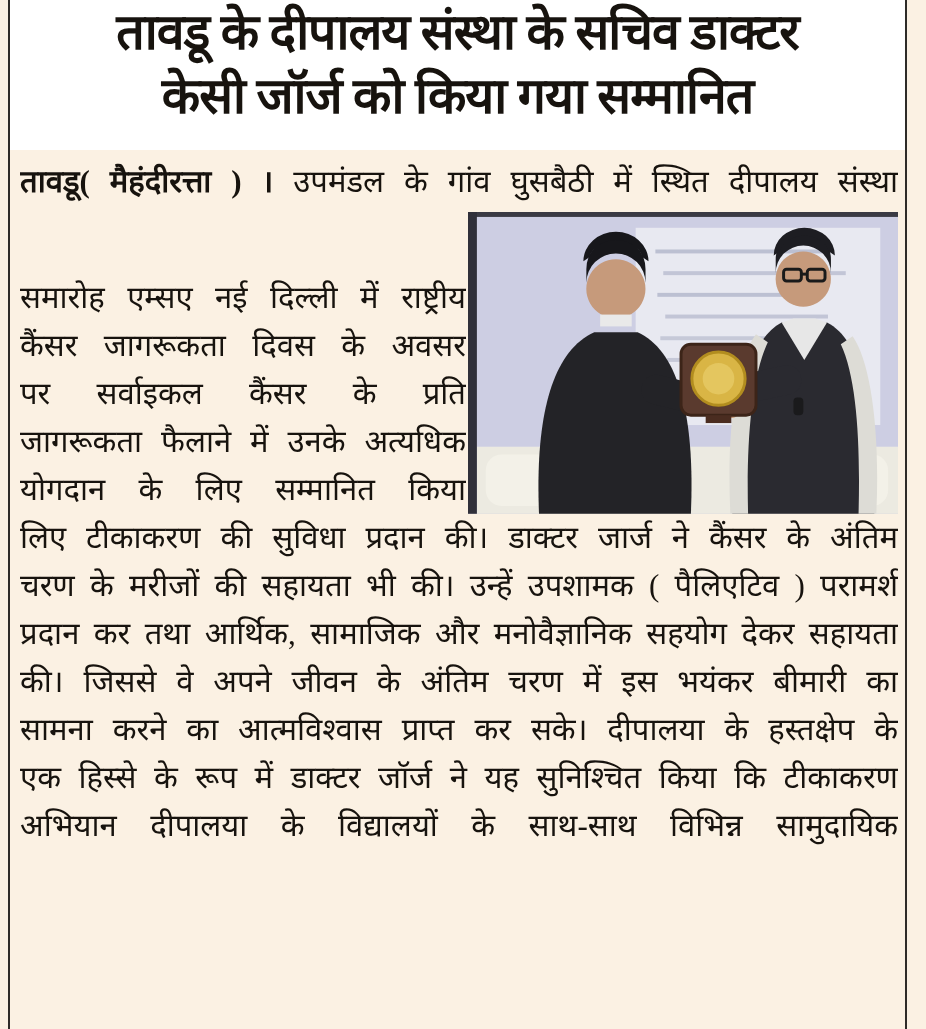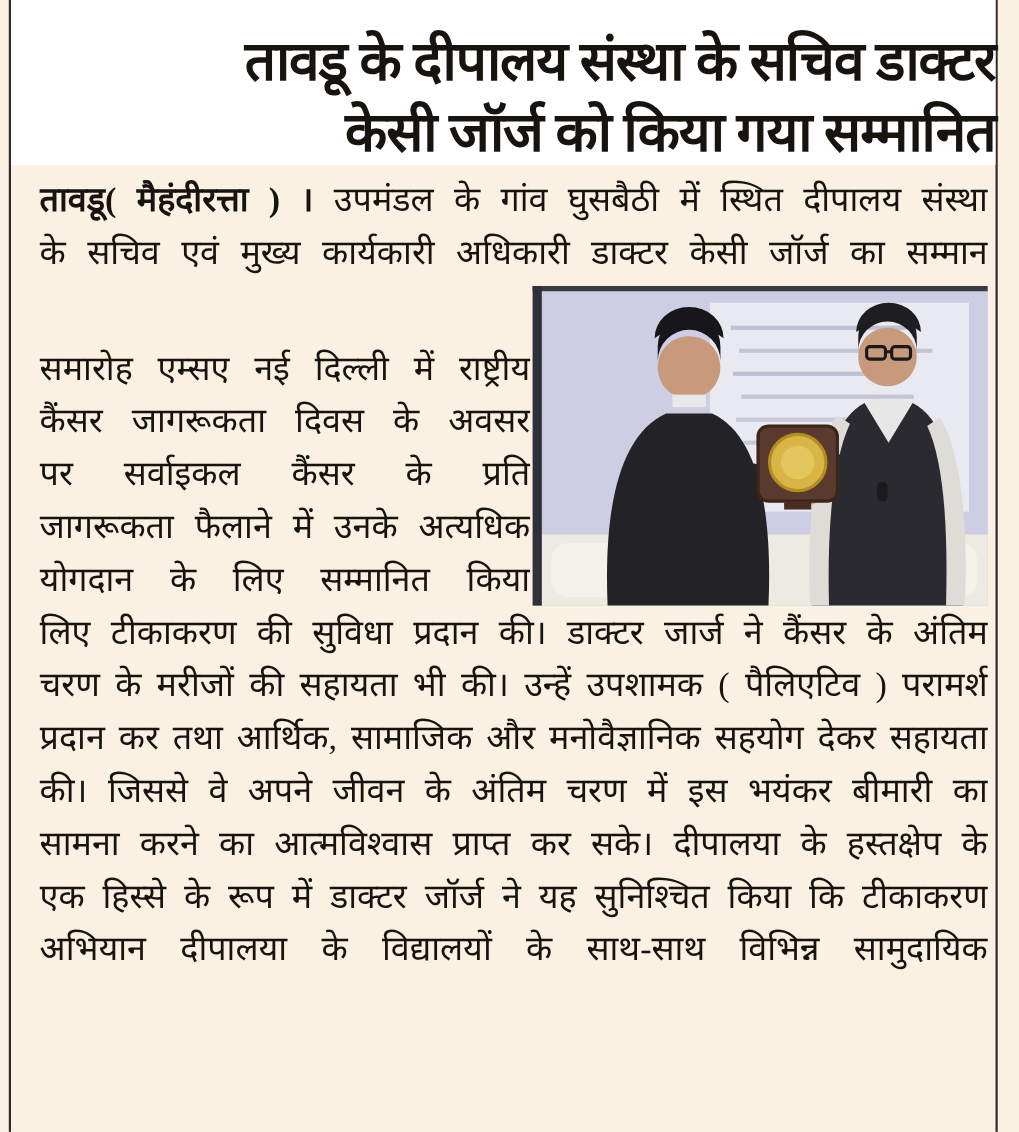"तावडू के दीपालय संस्था के" .headline { padding-top: 24px -> 0; text-align: right -> center }
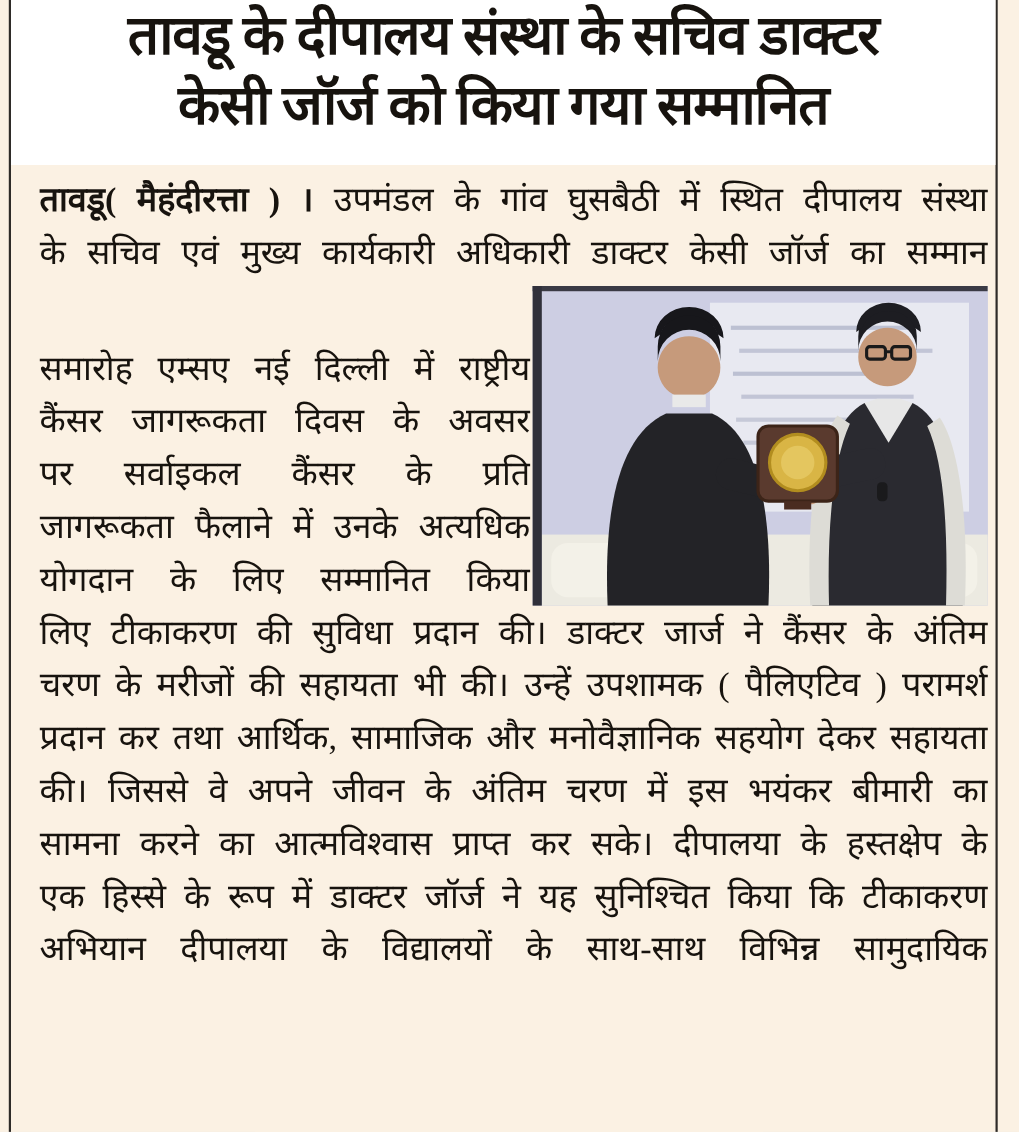"तावडू( मैहंदीरत्ता ) । उपमंडल" .content { left: 36px -> 20px }
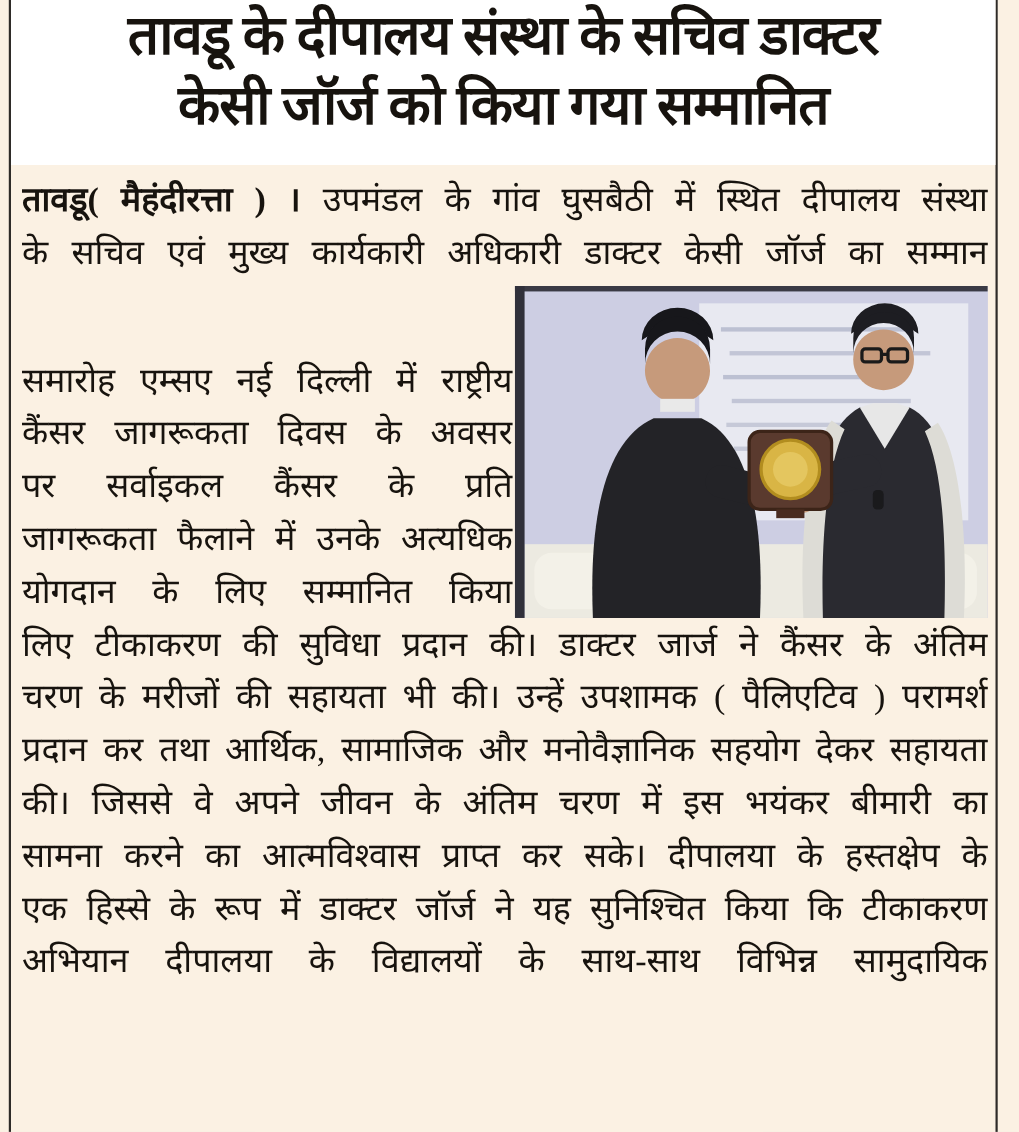"के सचिव एवं मुख्य कार्यकारी" div.jline { html: <div>के सचिव एवं मुख्य कार्यकारी अधिकारी डाक्टर केसी जॉर्ज का सम्मान</div> -> none }
